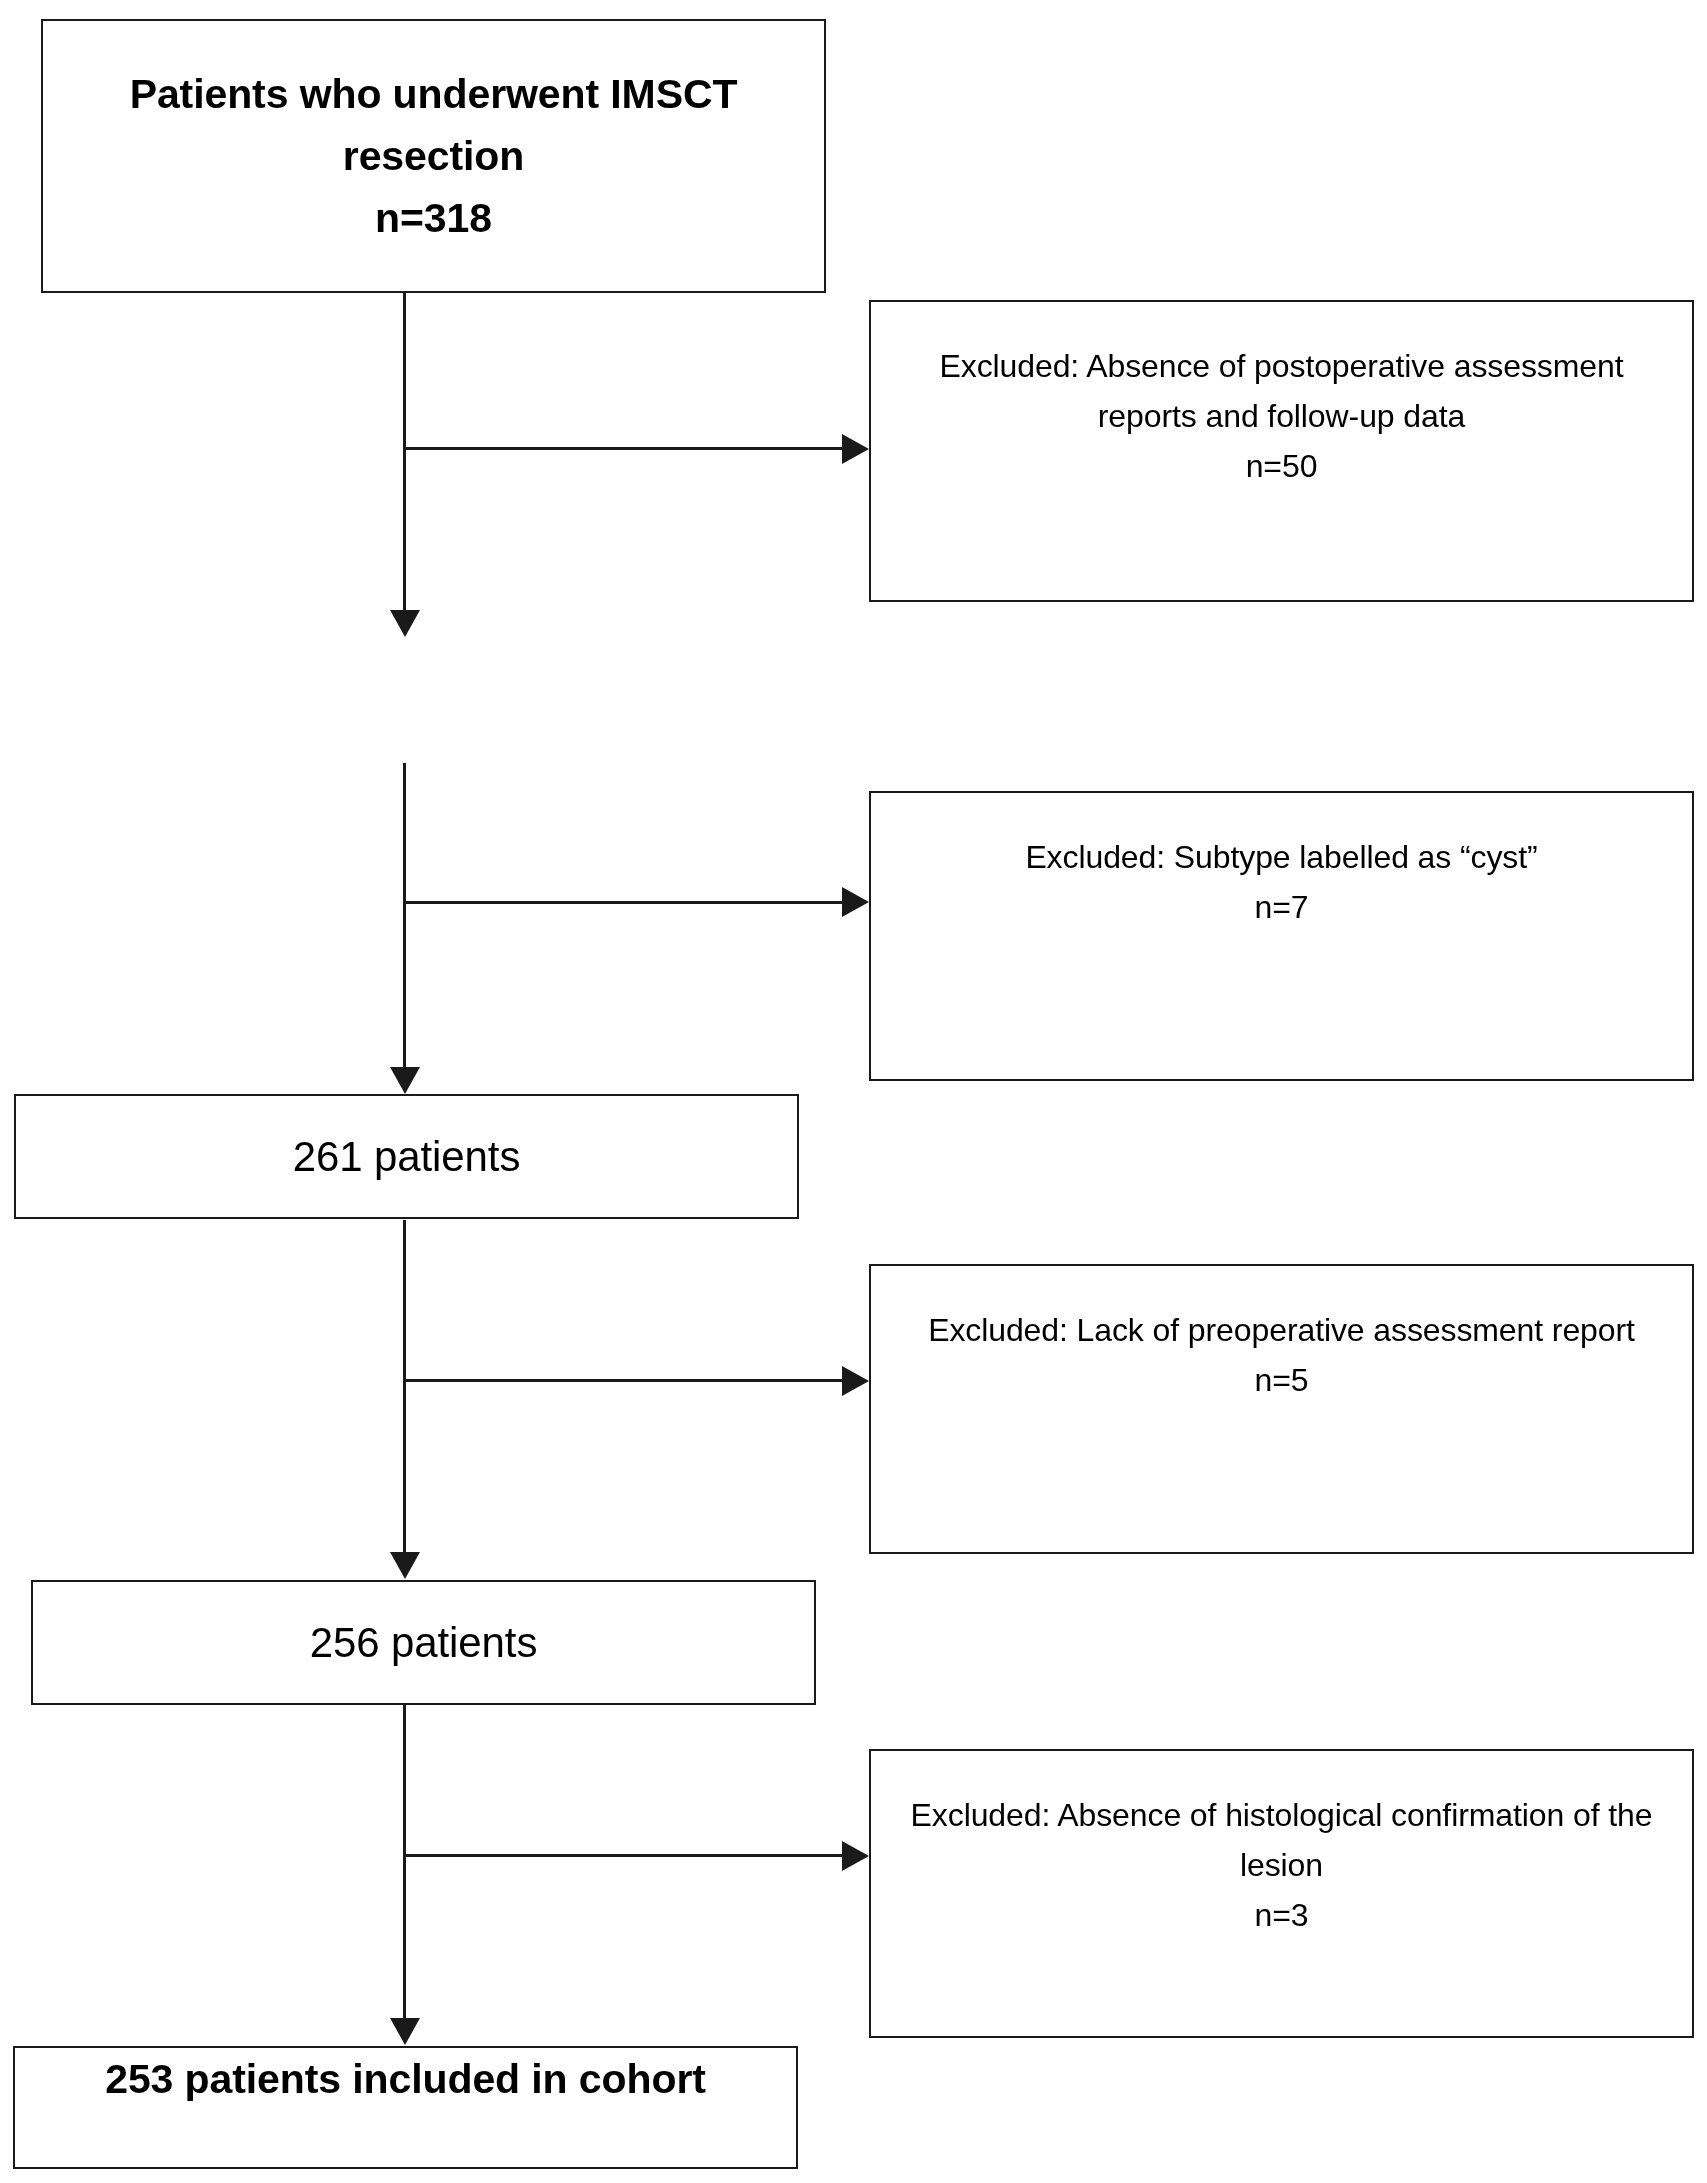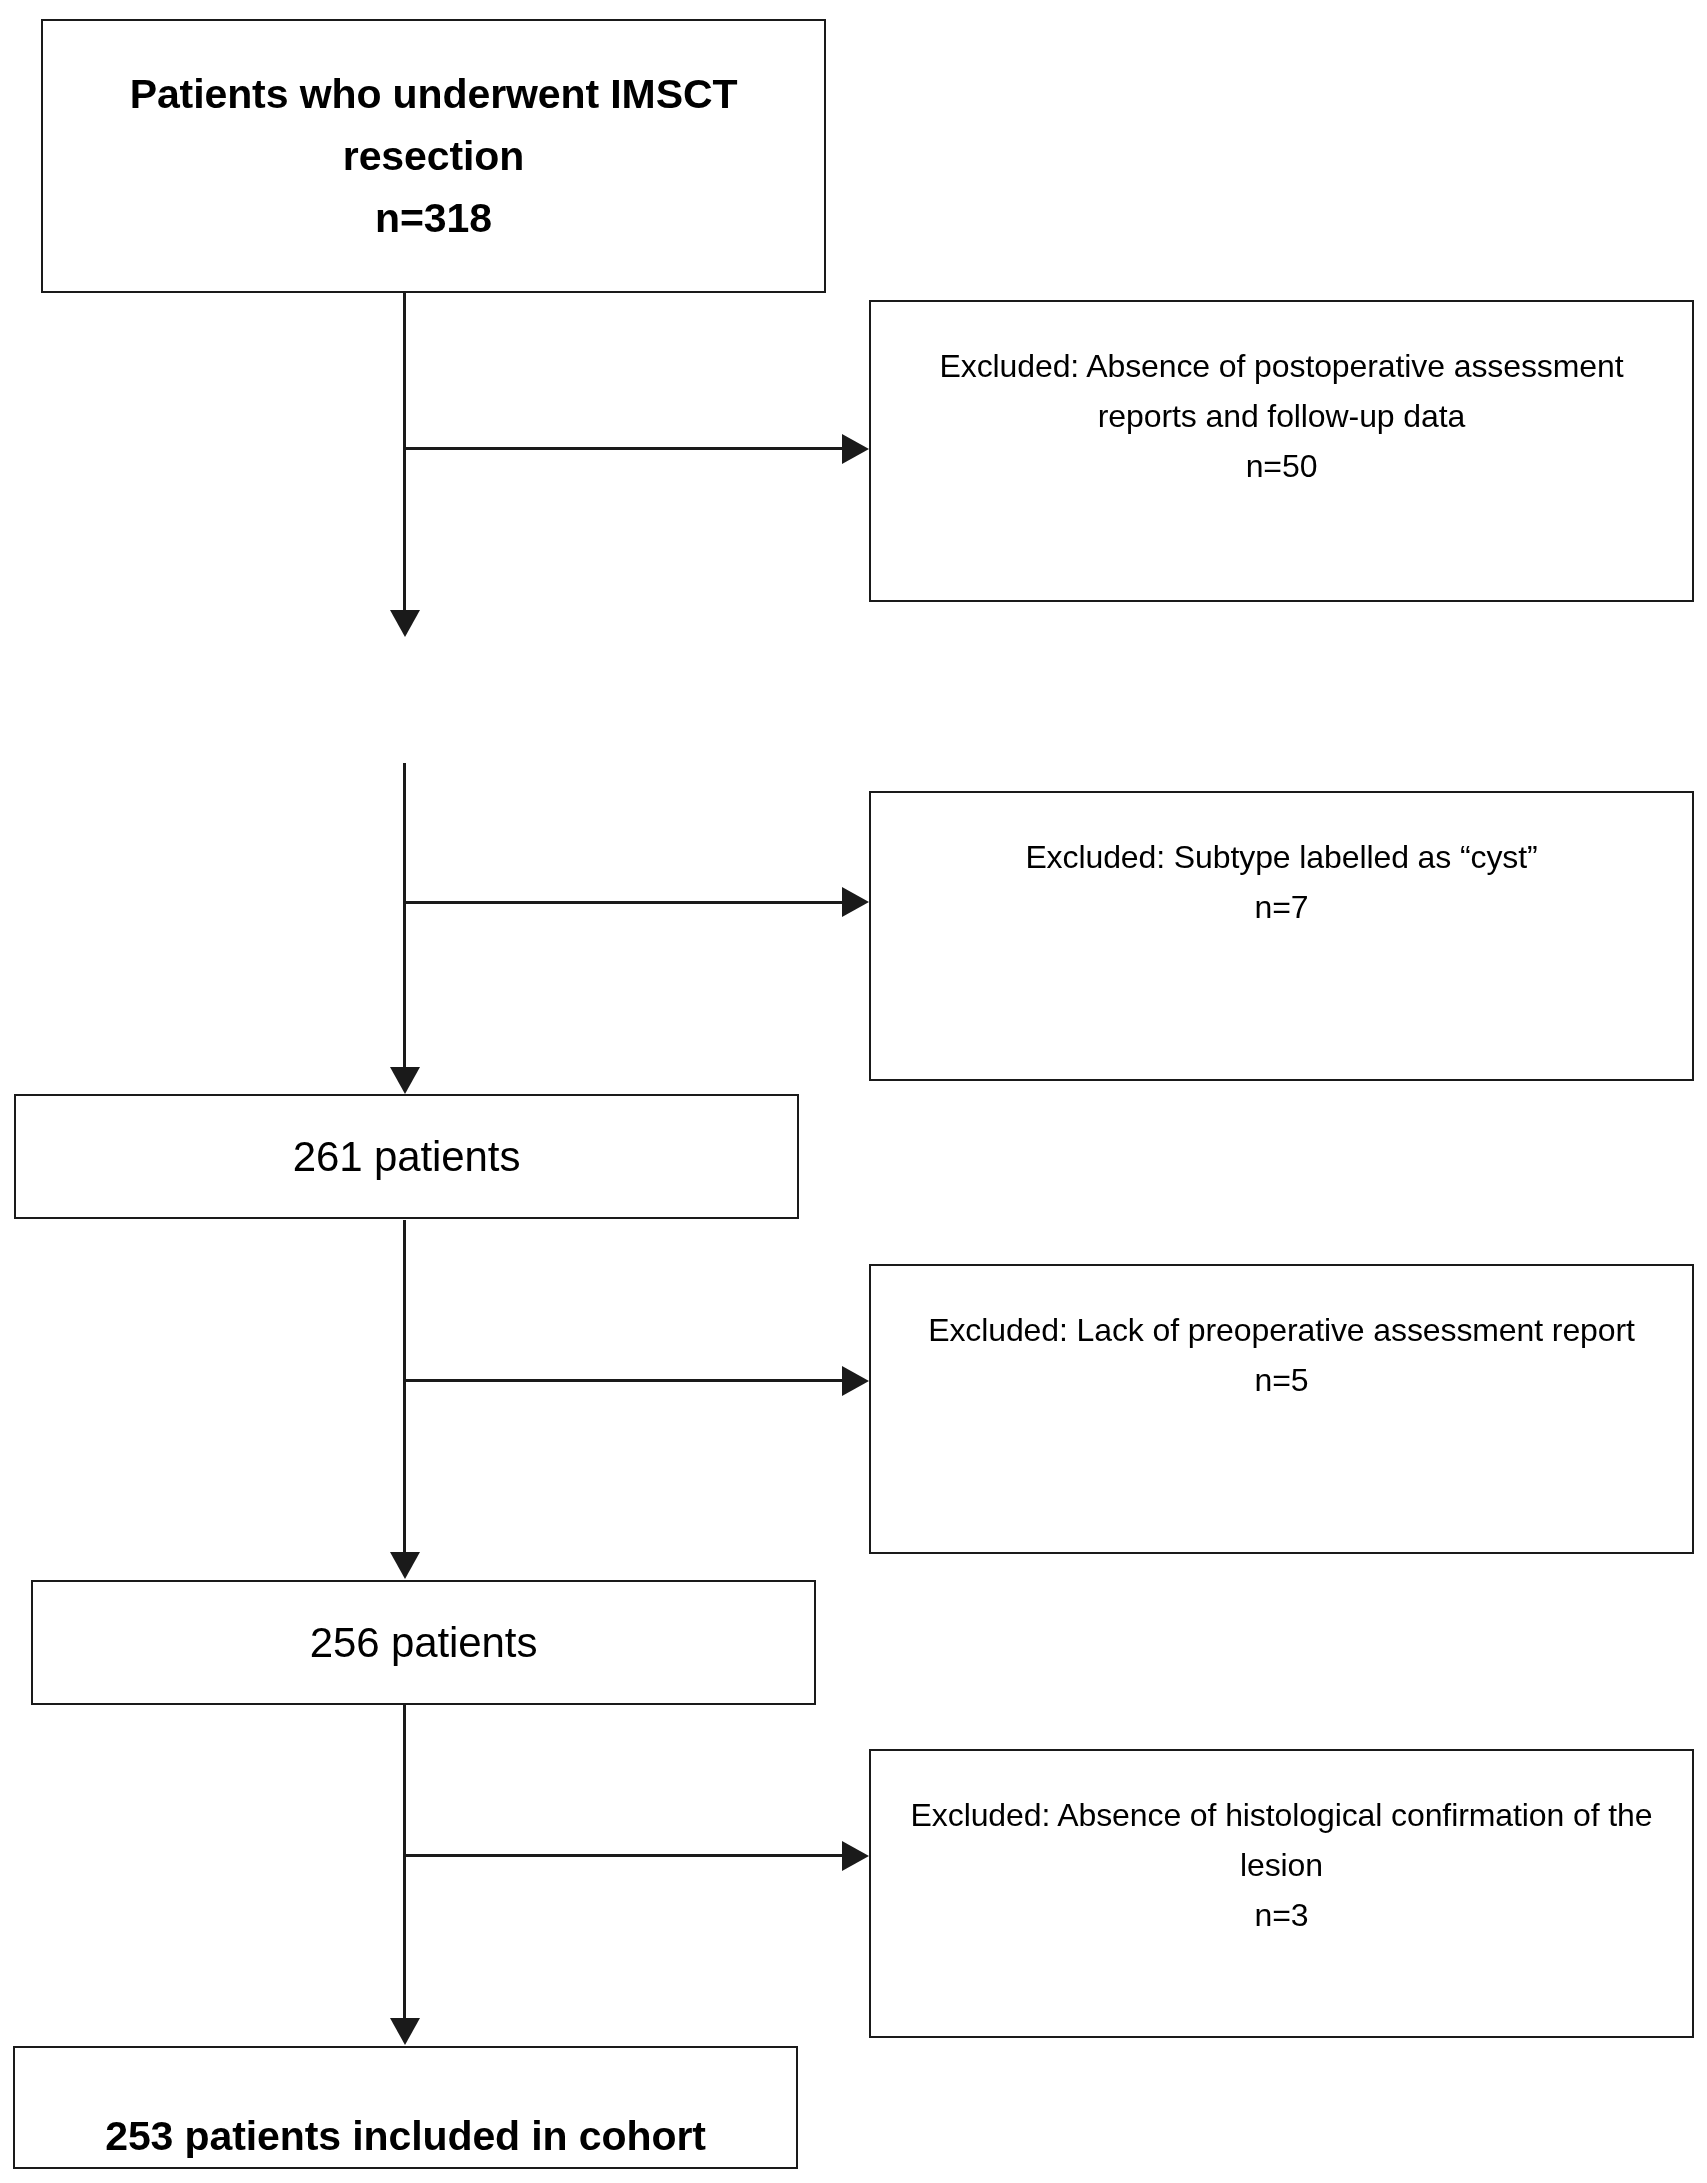"253 patients included in cohort" .node.terminal { align-items: flex-end -> flex-start }
